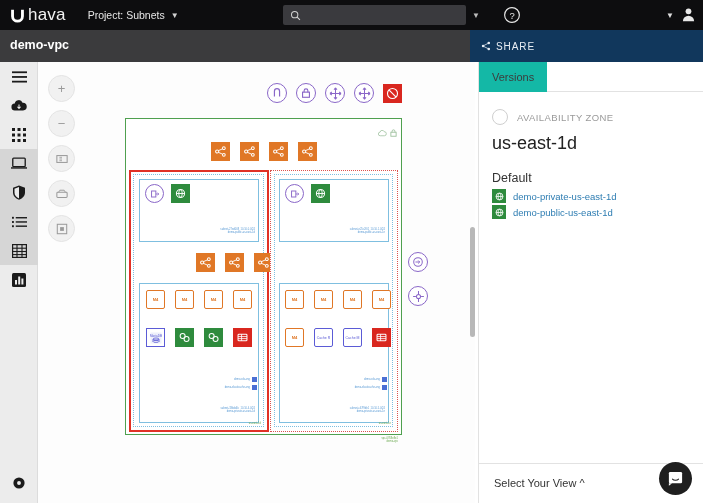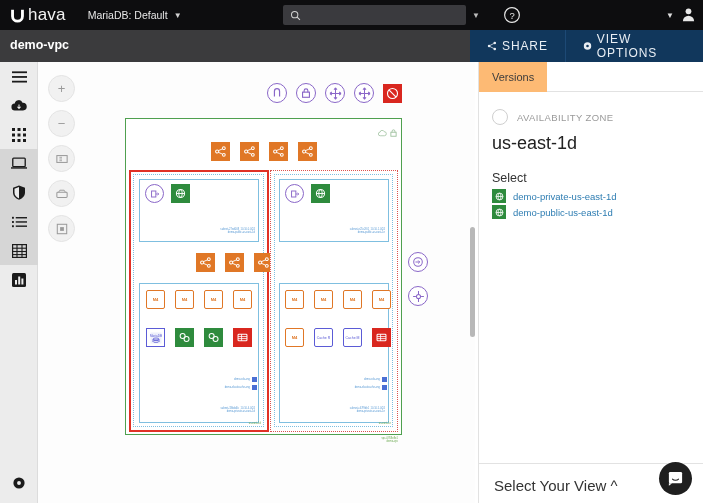"MariaDB: Default" span { text: MariaDB: Default -> Project: Subnets }
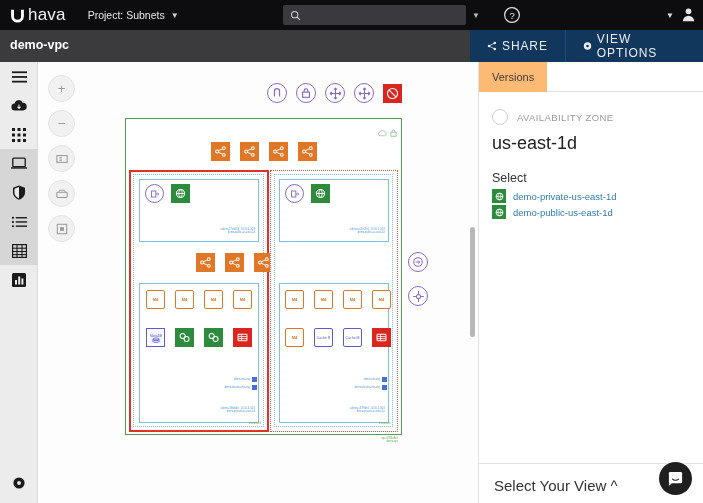"SHARE" .act-btn { font-size: 12px -> 10px; padding: 0 17px -> 0 11px }
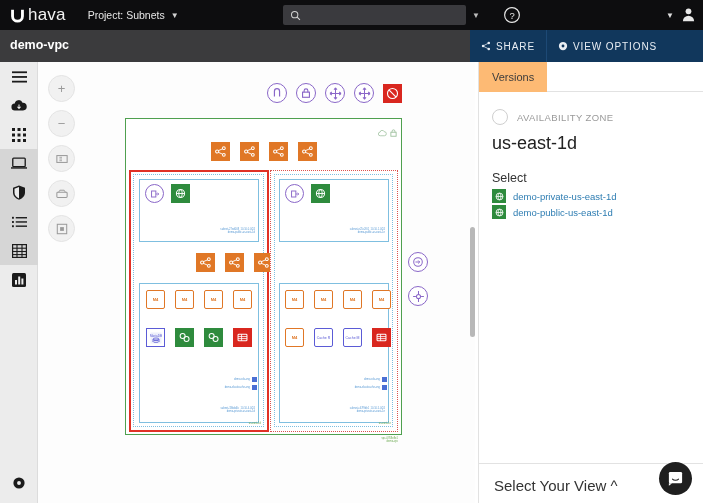"VIEW OPTIONS" div.act-btn { html: <div> <svg> <circle></circle> <circle></circle> </svg> <span>VIEW OPTIONS</span> </div> -> none }
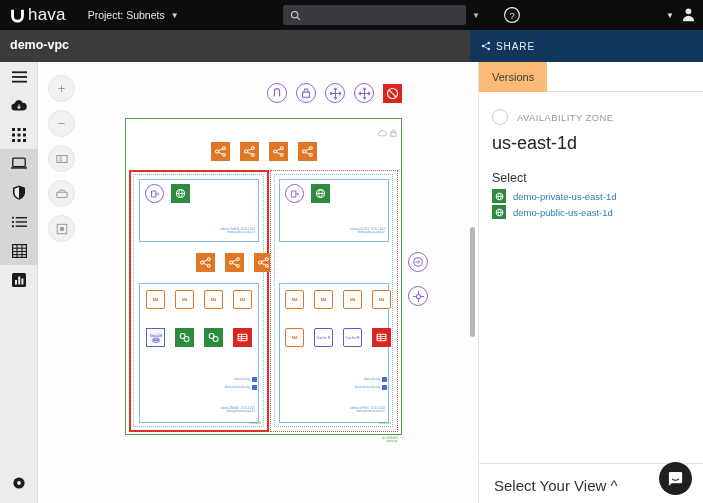"Versions" .tab.inactive-tab { background: #fdba74 -> #14b8a6 }
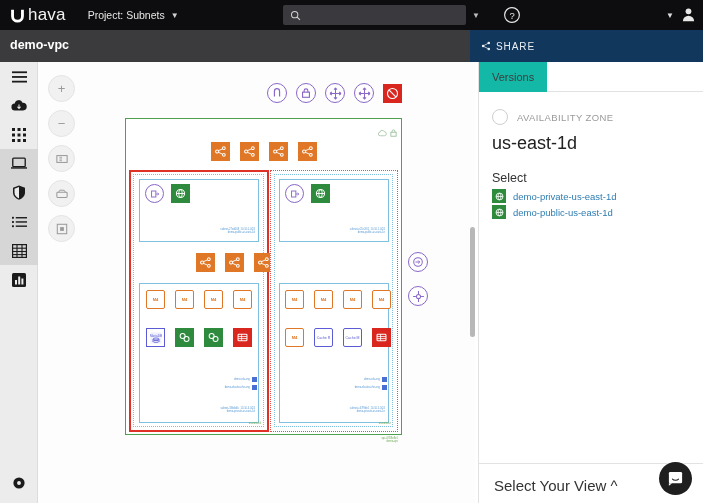"Select" div.subnets-h { text: Select -> Default }
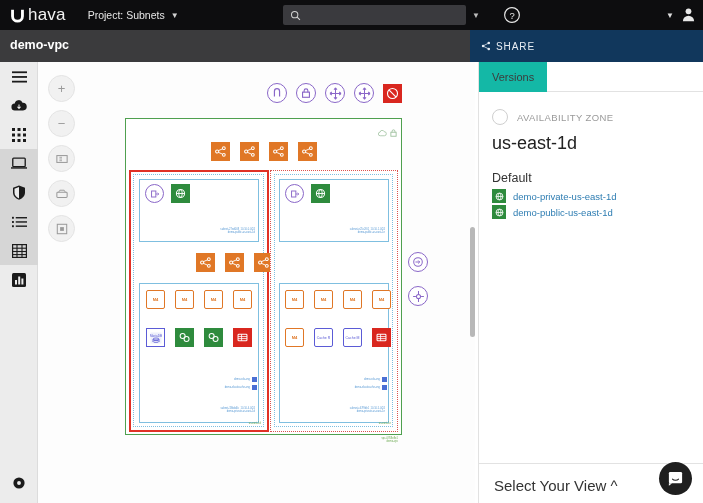"Select Your View ^" .sel-view { font-size: 15px -> 11px }
